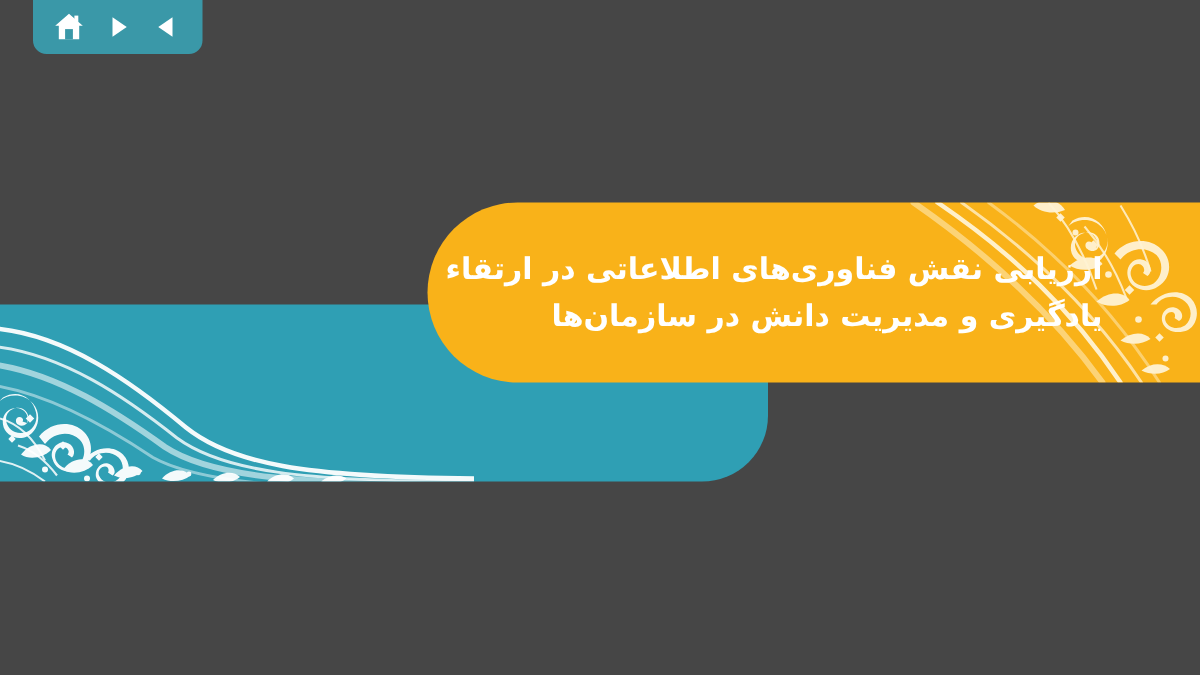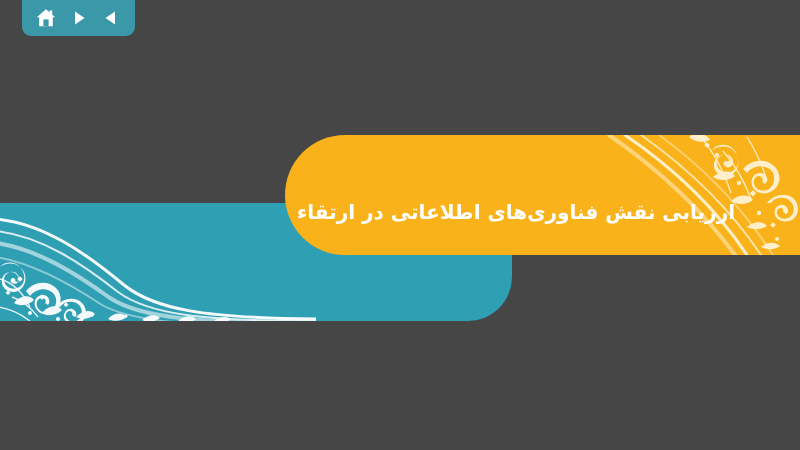"ارزیابی نقش فناوری‌های اطلاعاتی در" #title-block { margin-top: 17px -> none }
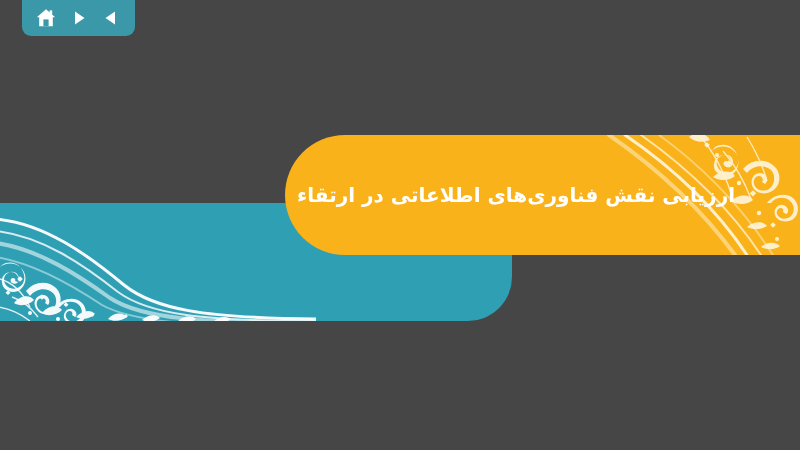"یادگیری و مدیریت دانش در" div.title-line { html: none -> <div>یادگیری و مدیریت دانش در سازمان‌ها</div> }
